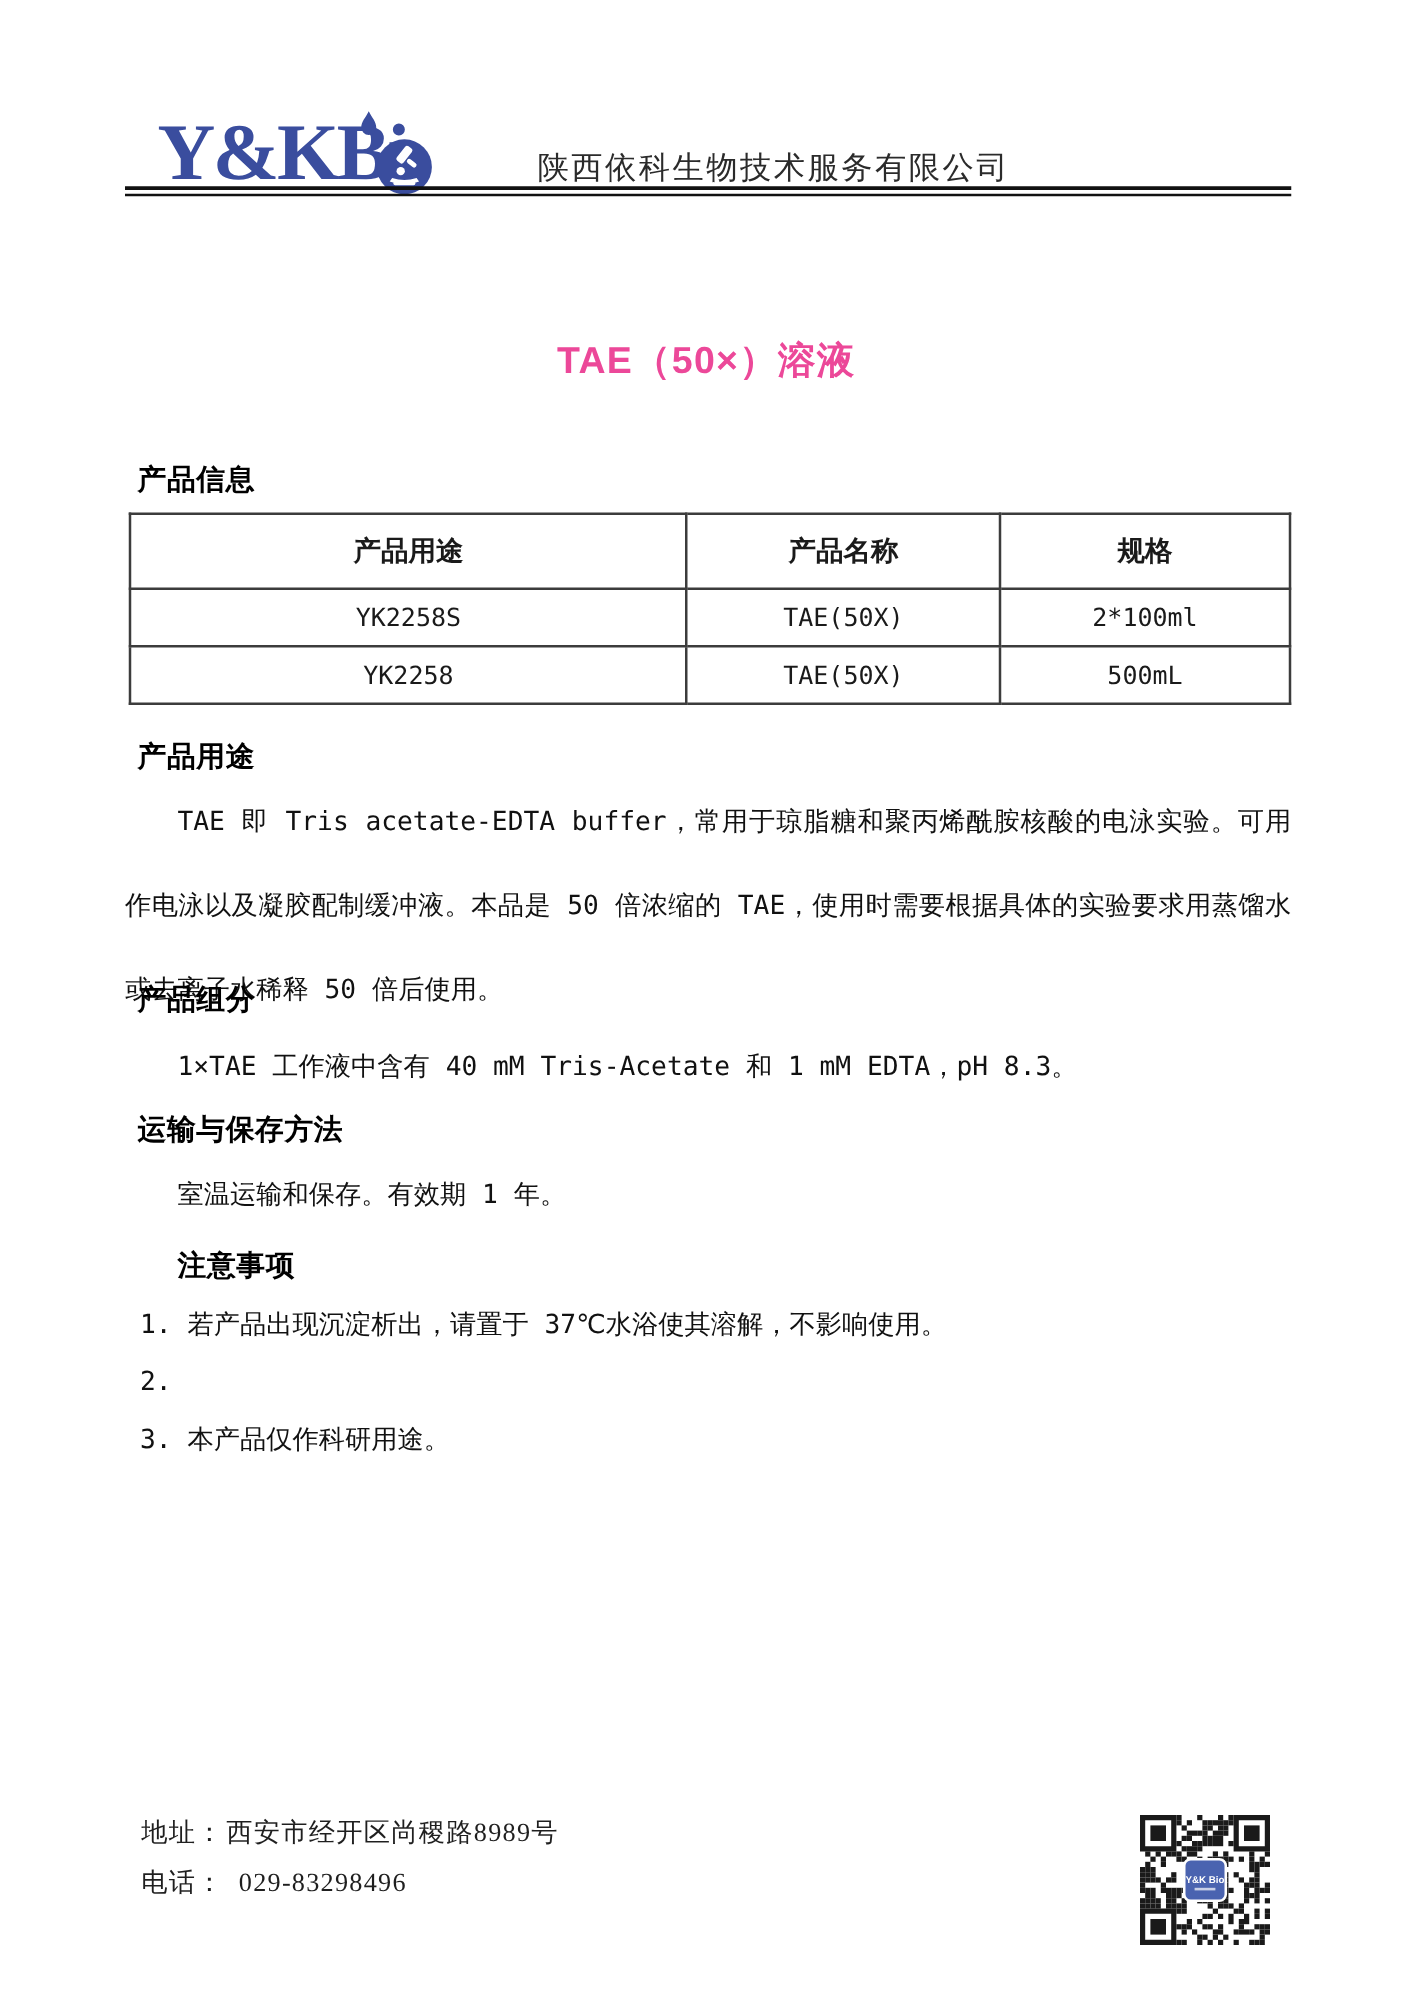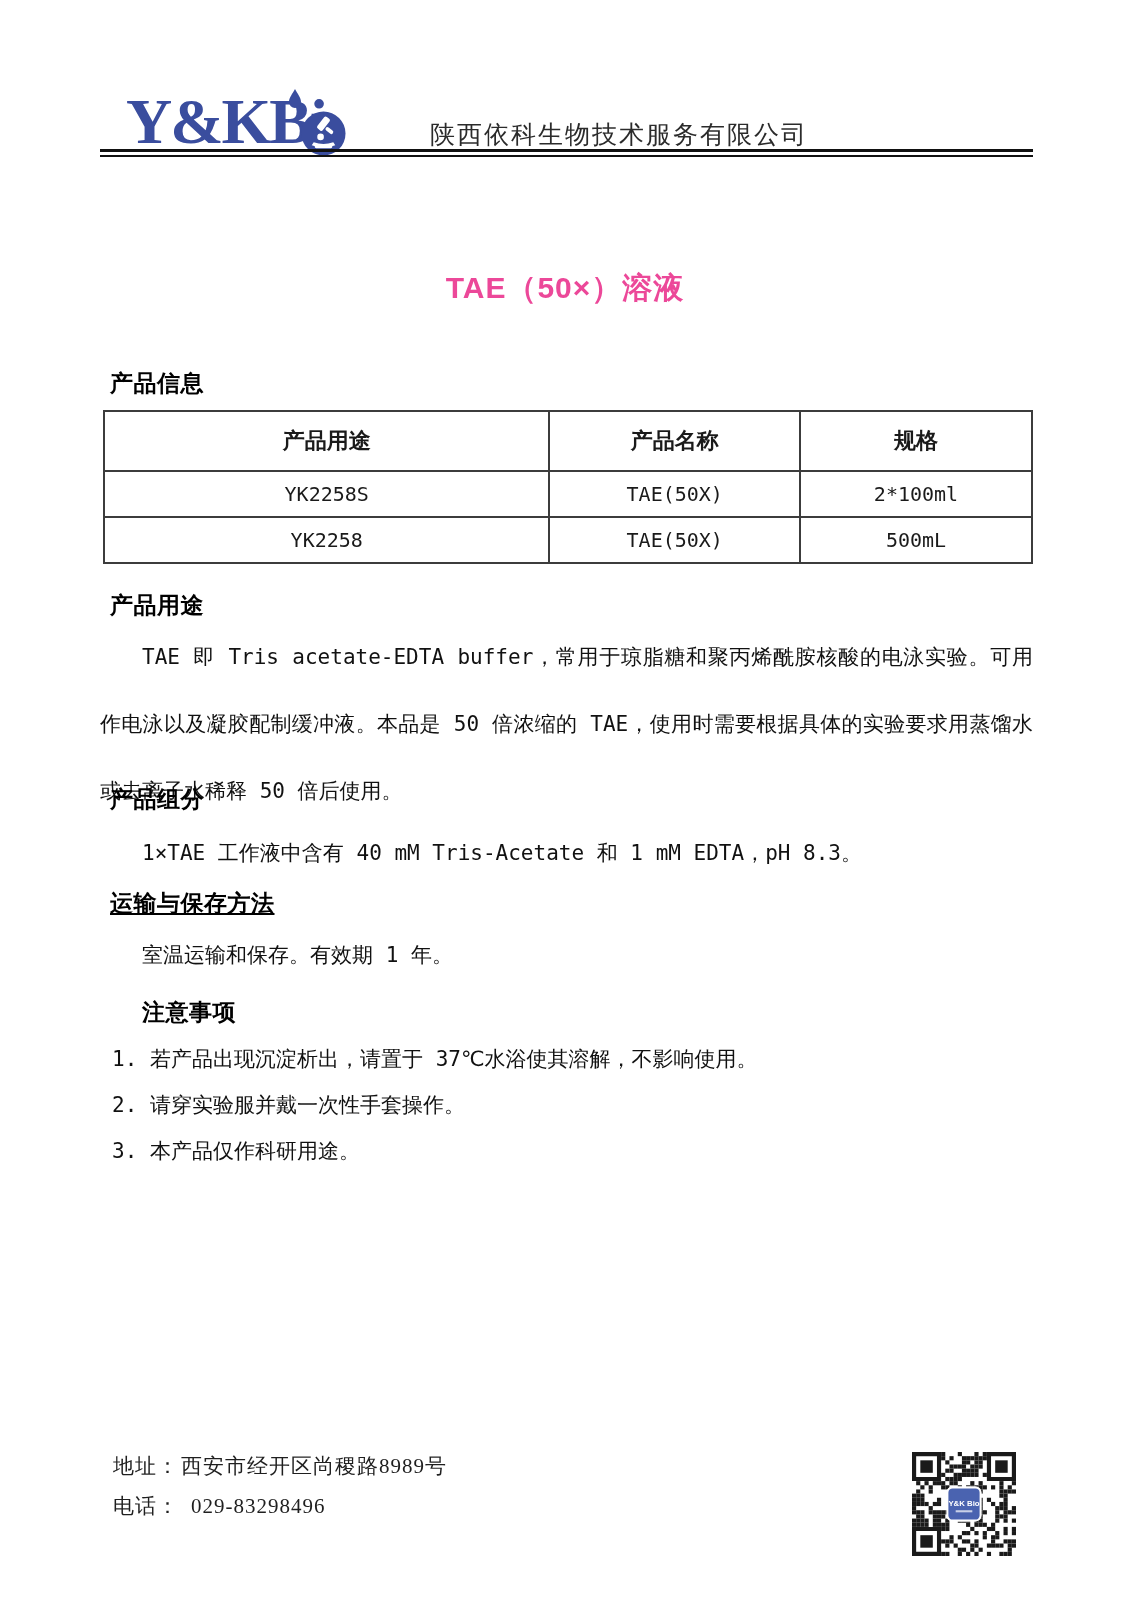"运输与保存方法" .h-storage { text-decoration: underline -> none }
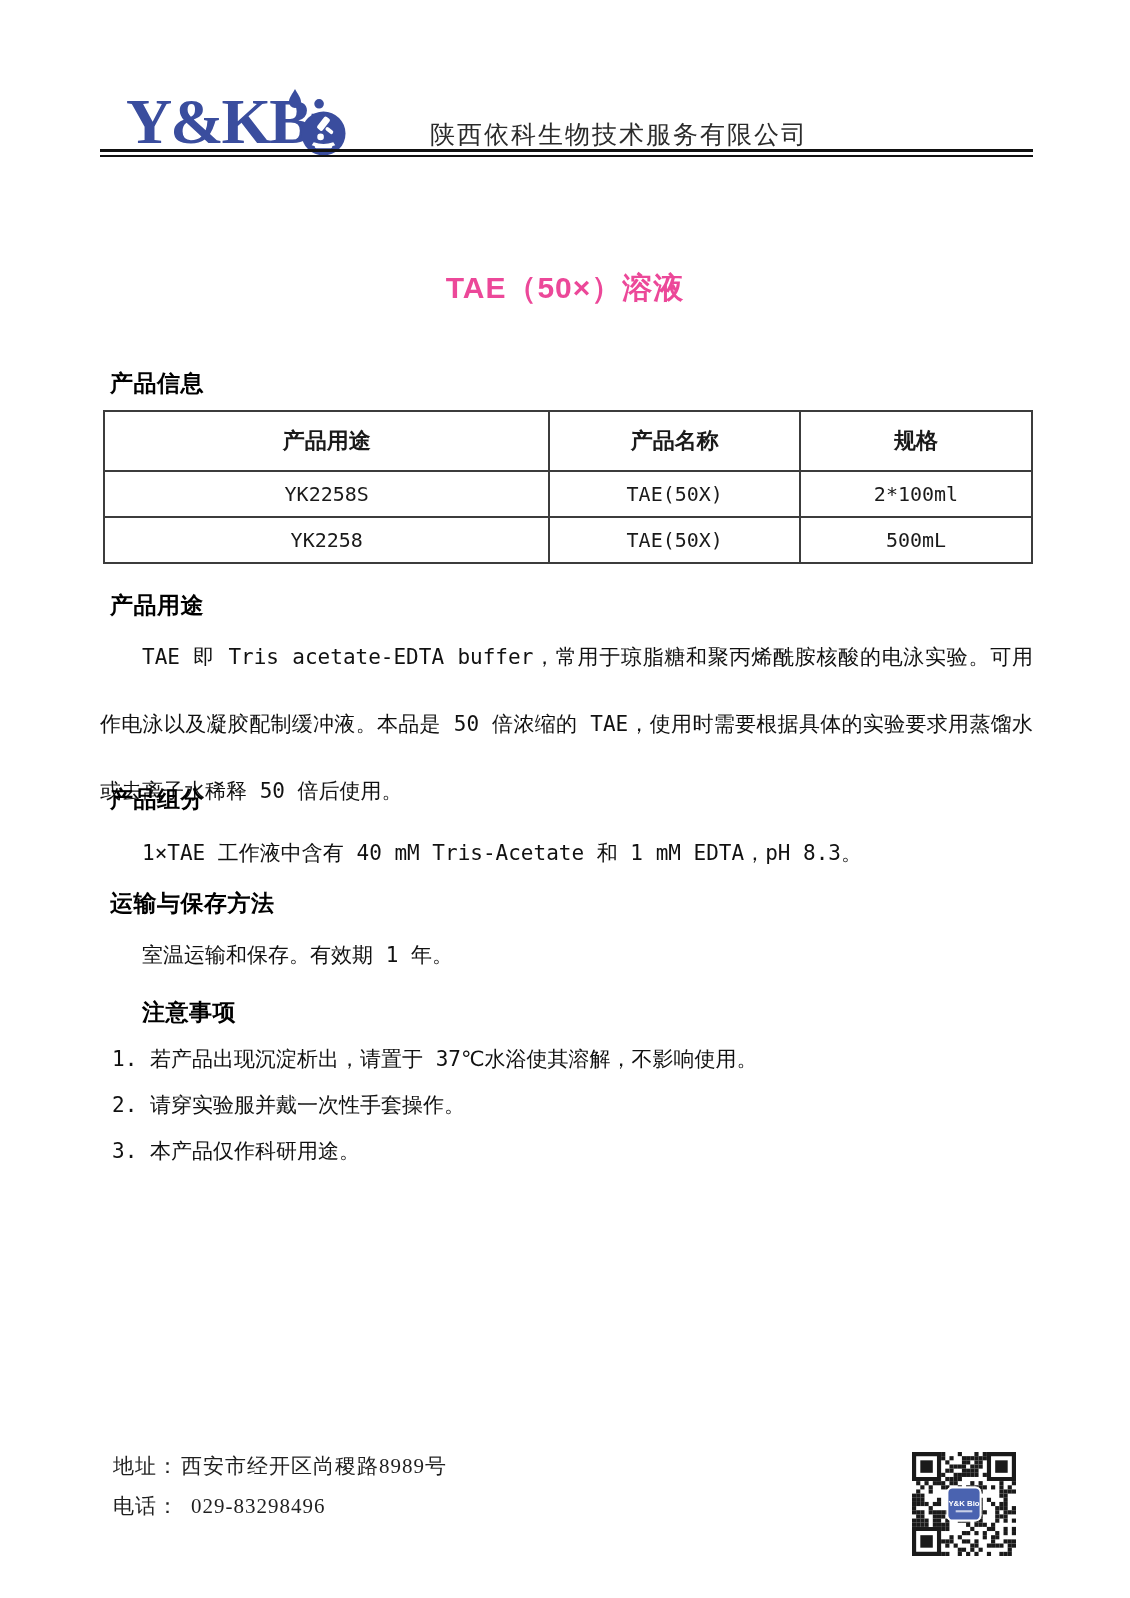"请穿实验服并戴一次性手套操作。" span.note-text { html: <span>请穿实验服并戴一次性手套操作。</span> -> none }
